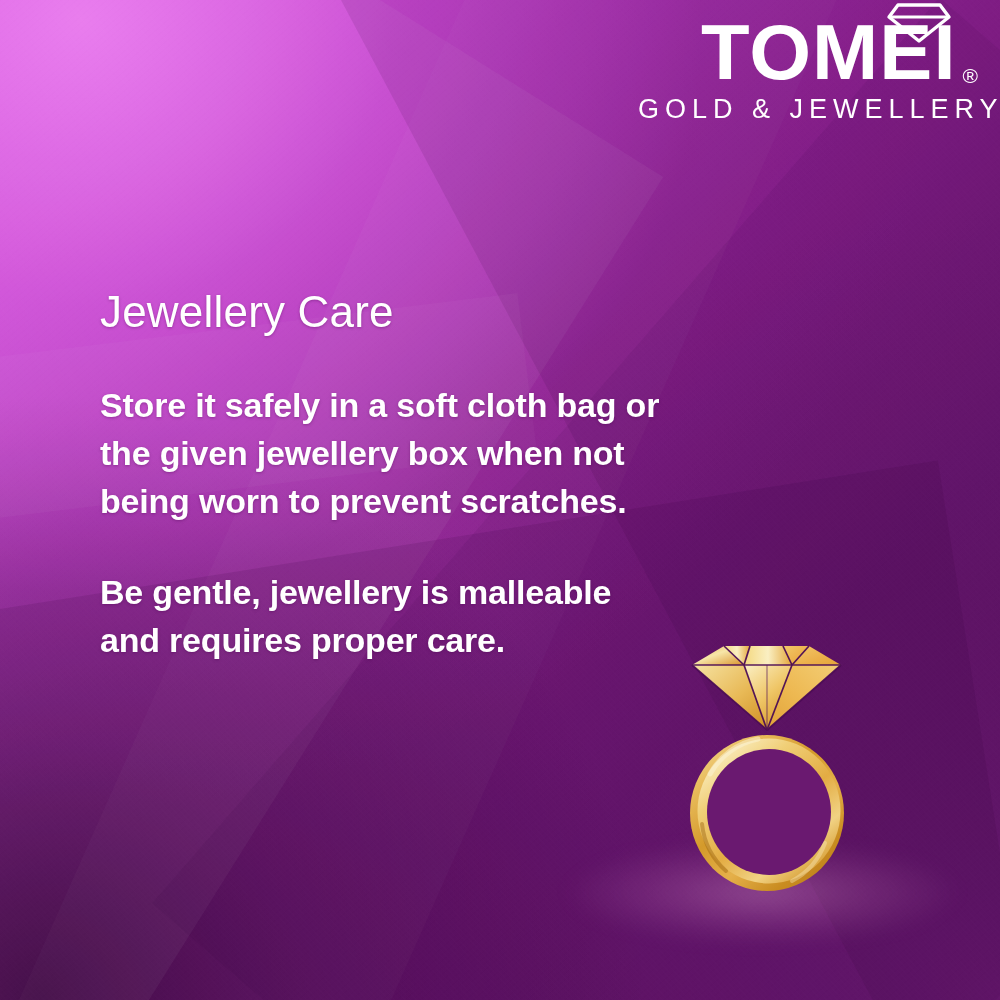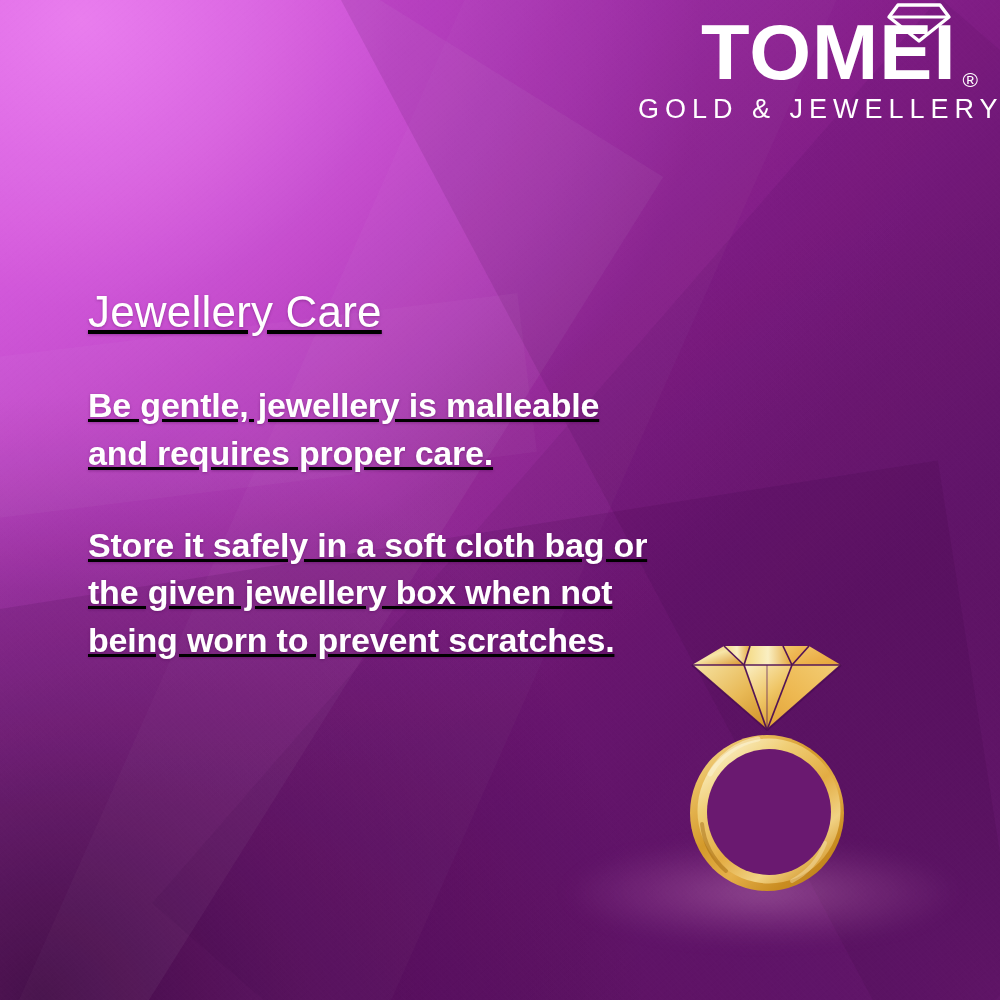"TOMEI" .logo-row { align-items: flex-end -> center }
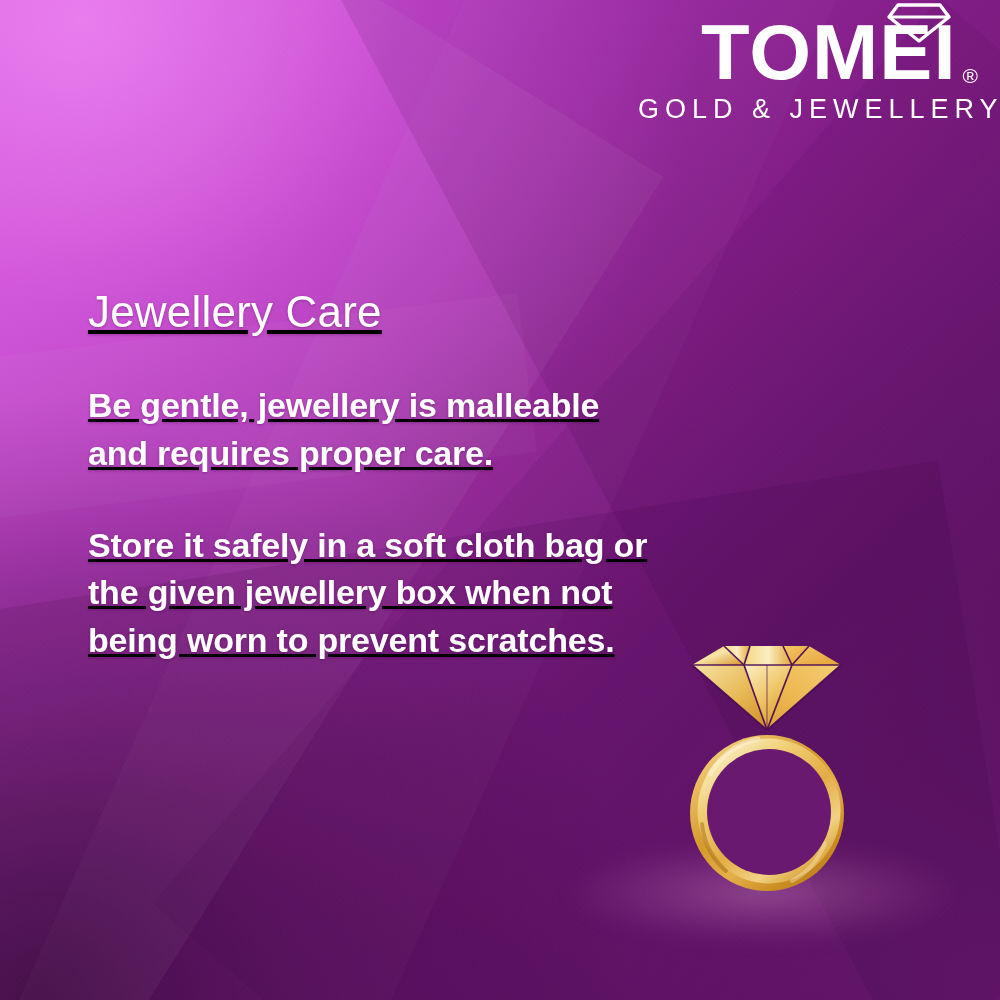"Jewellery Care" #copy { left: 88px -> 100px; text-decoration: underline -> none }
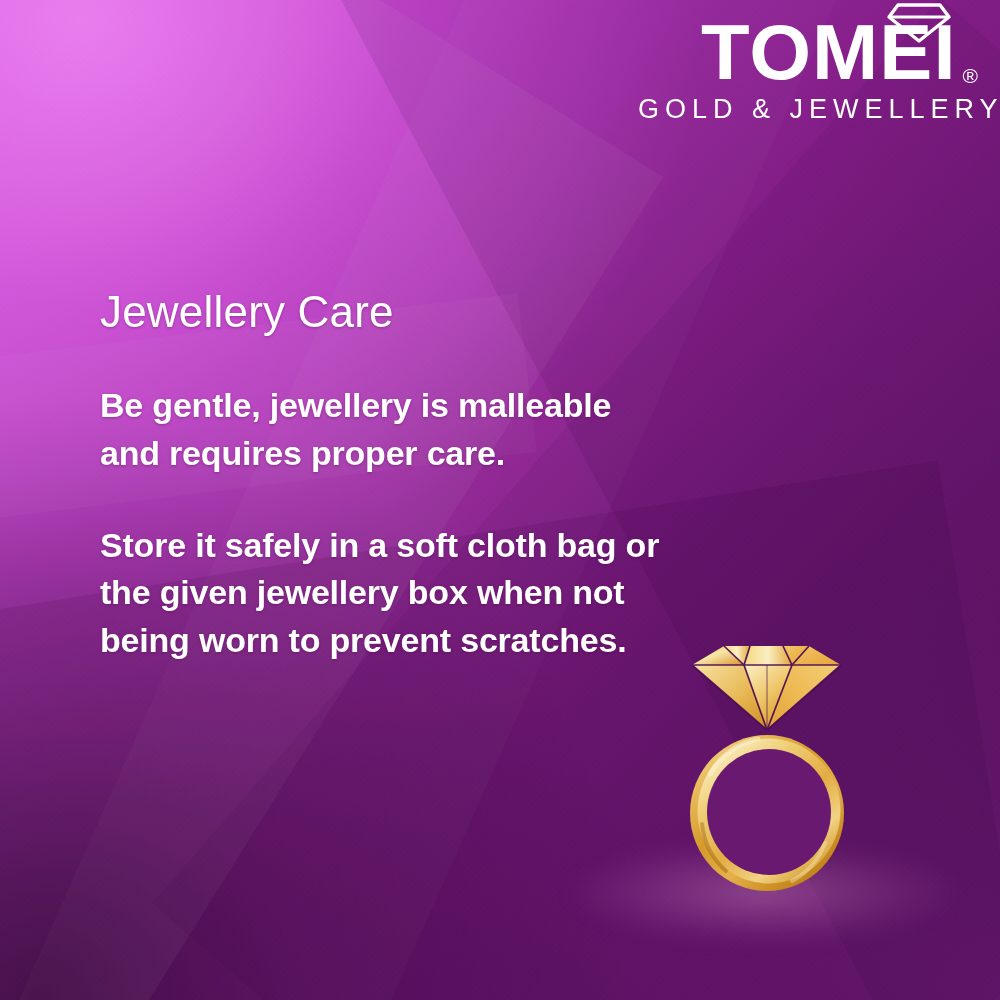"Be gentle, jewellery is malleable" p.para { order: before "Store it safely in a" -> after "Store it safely in a" }
